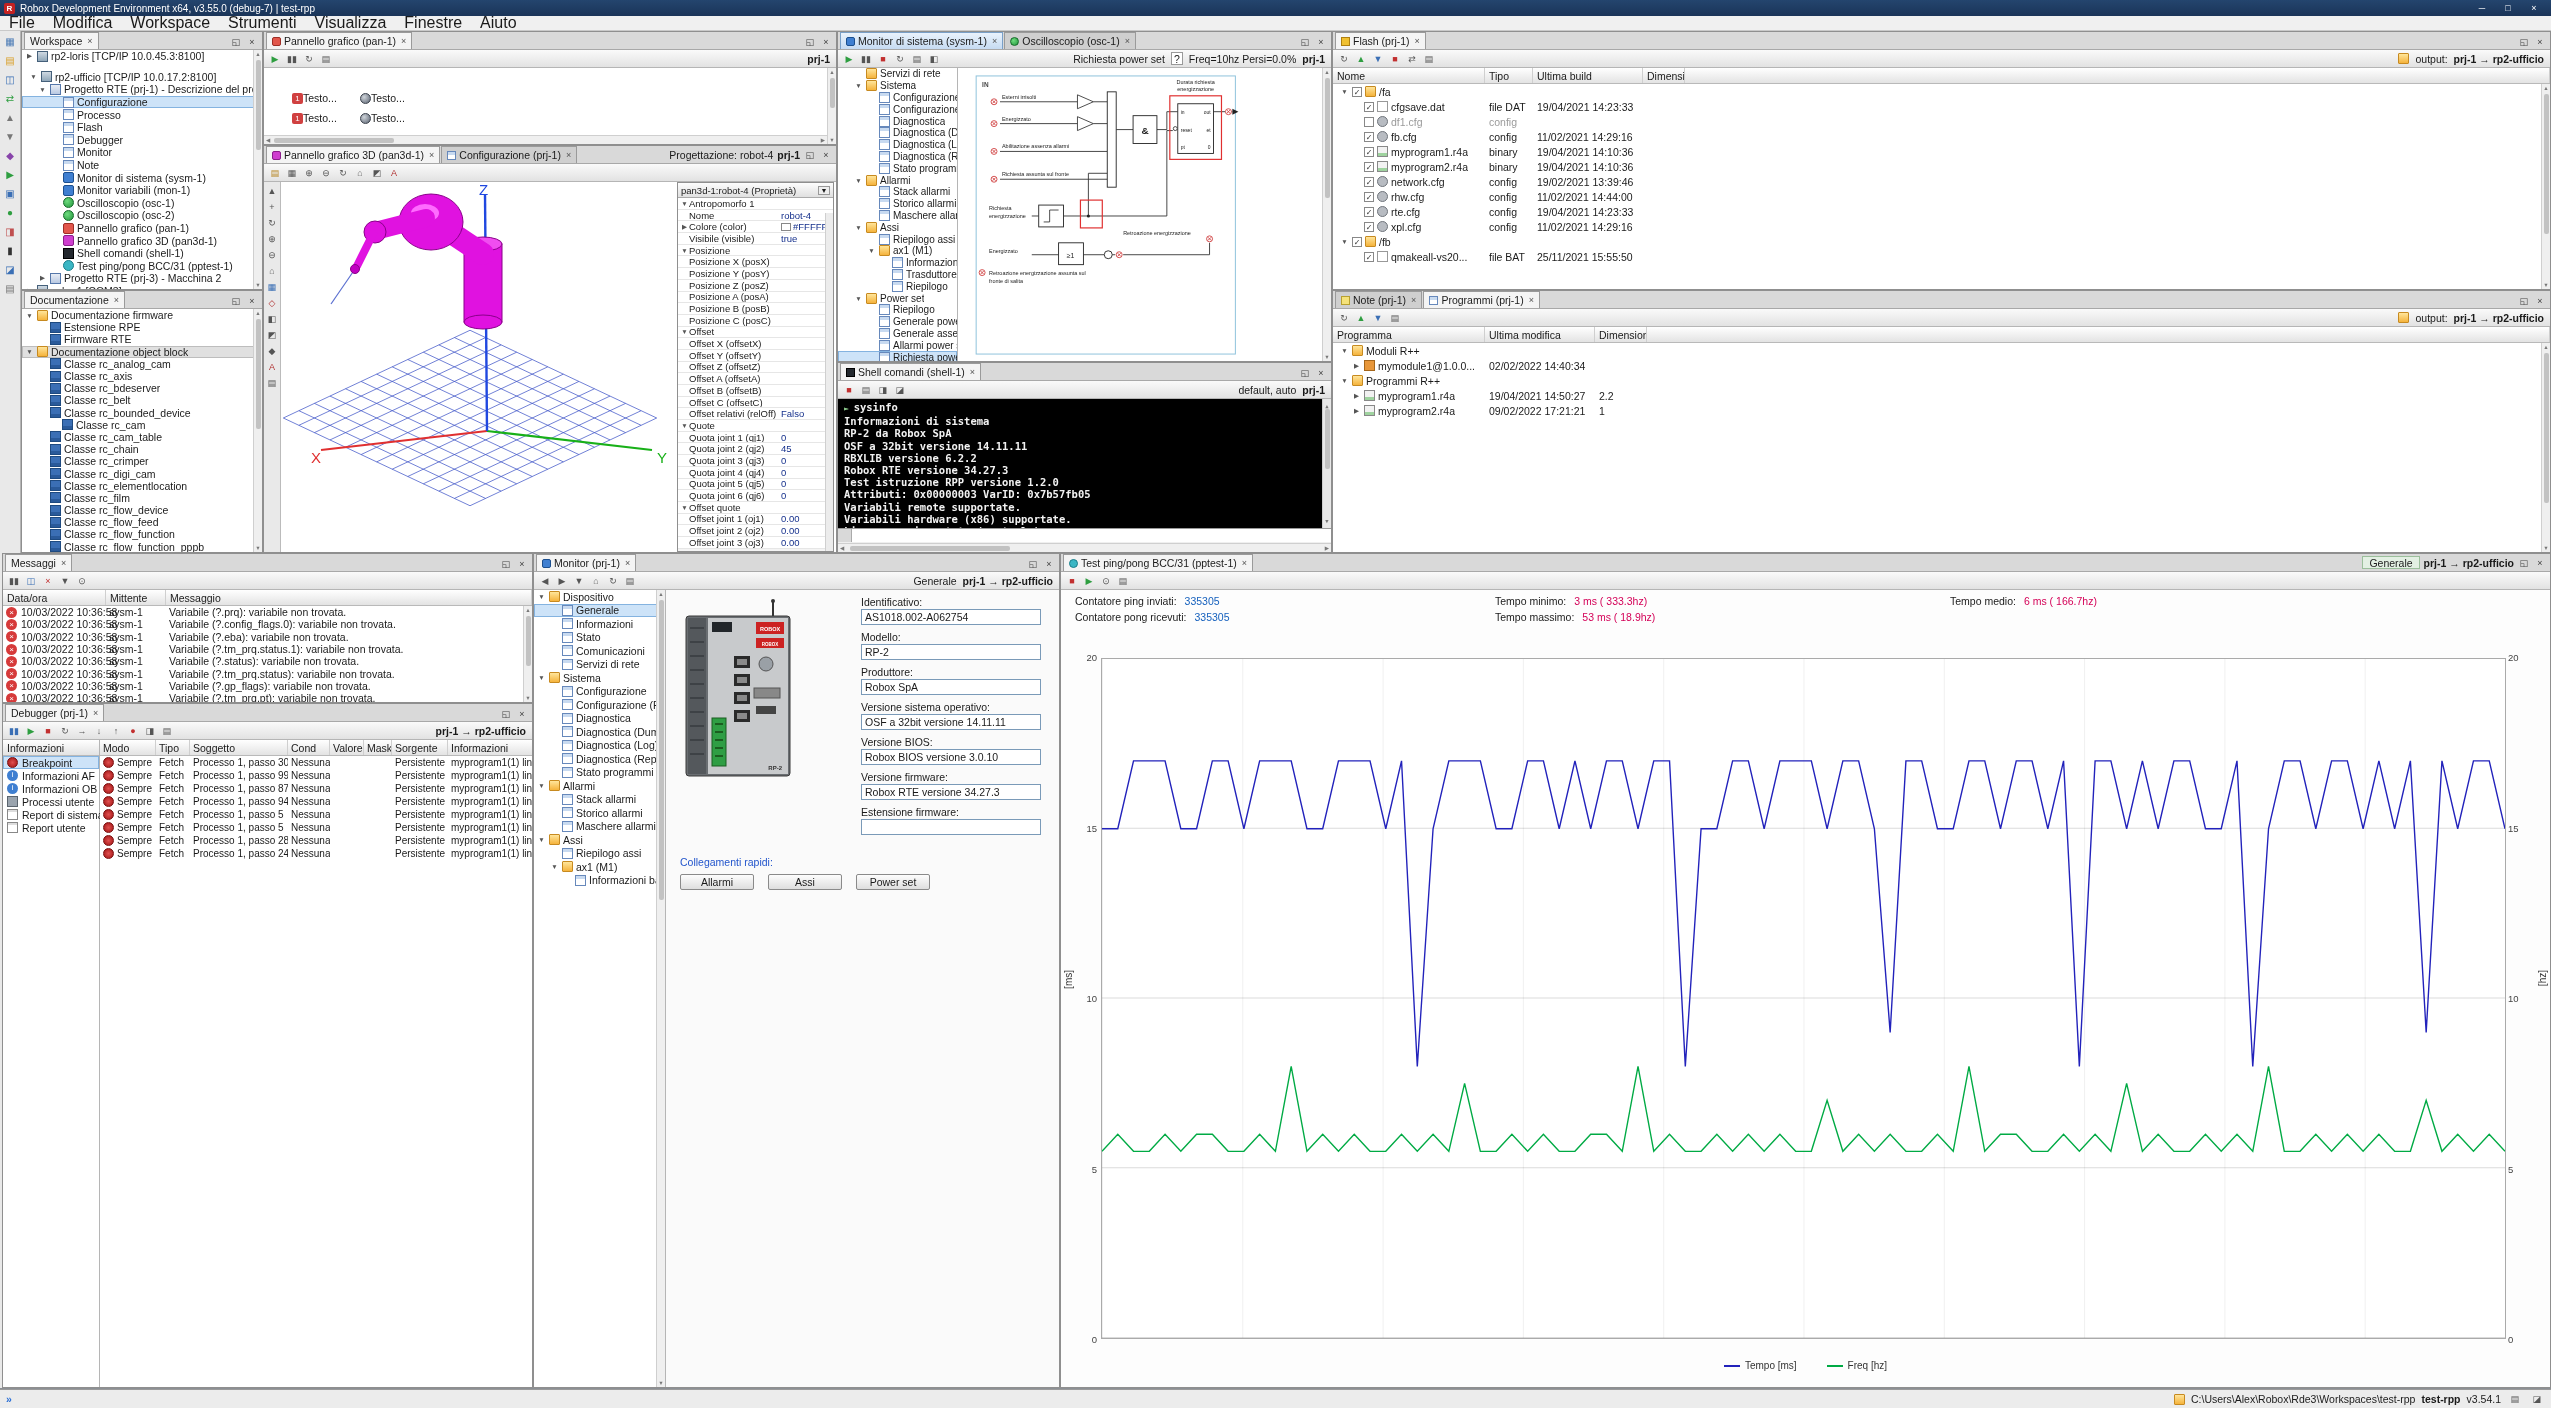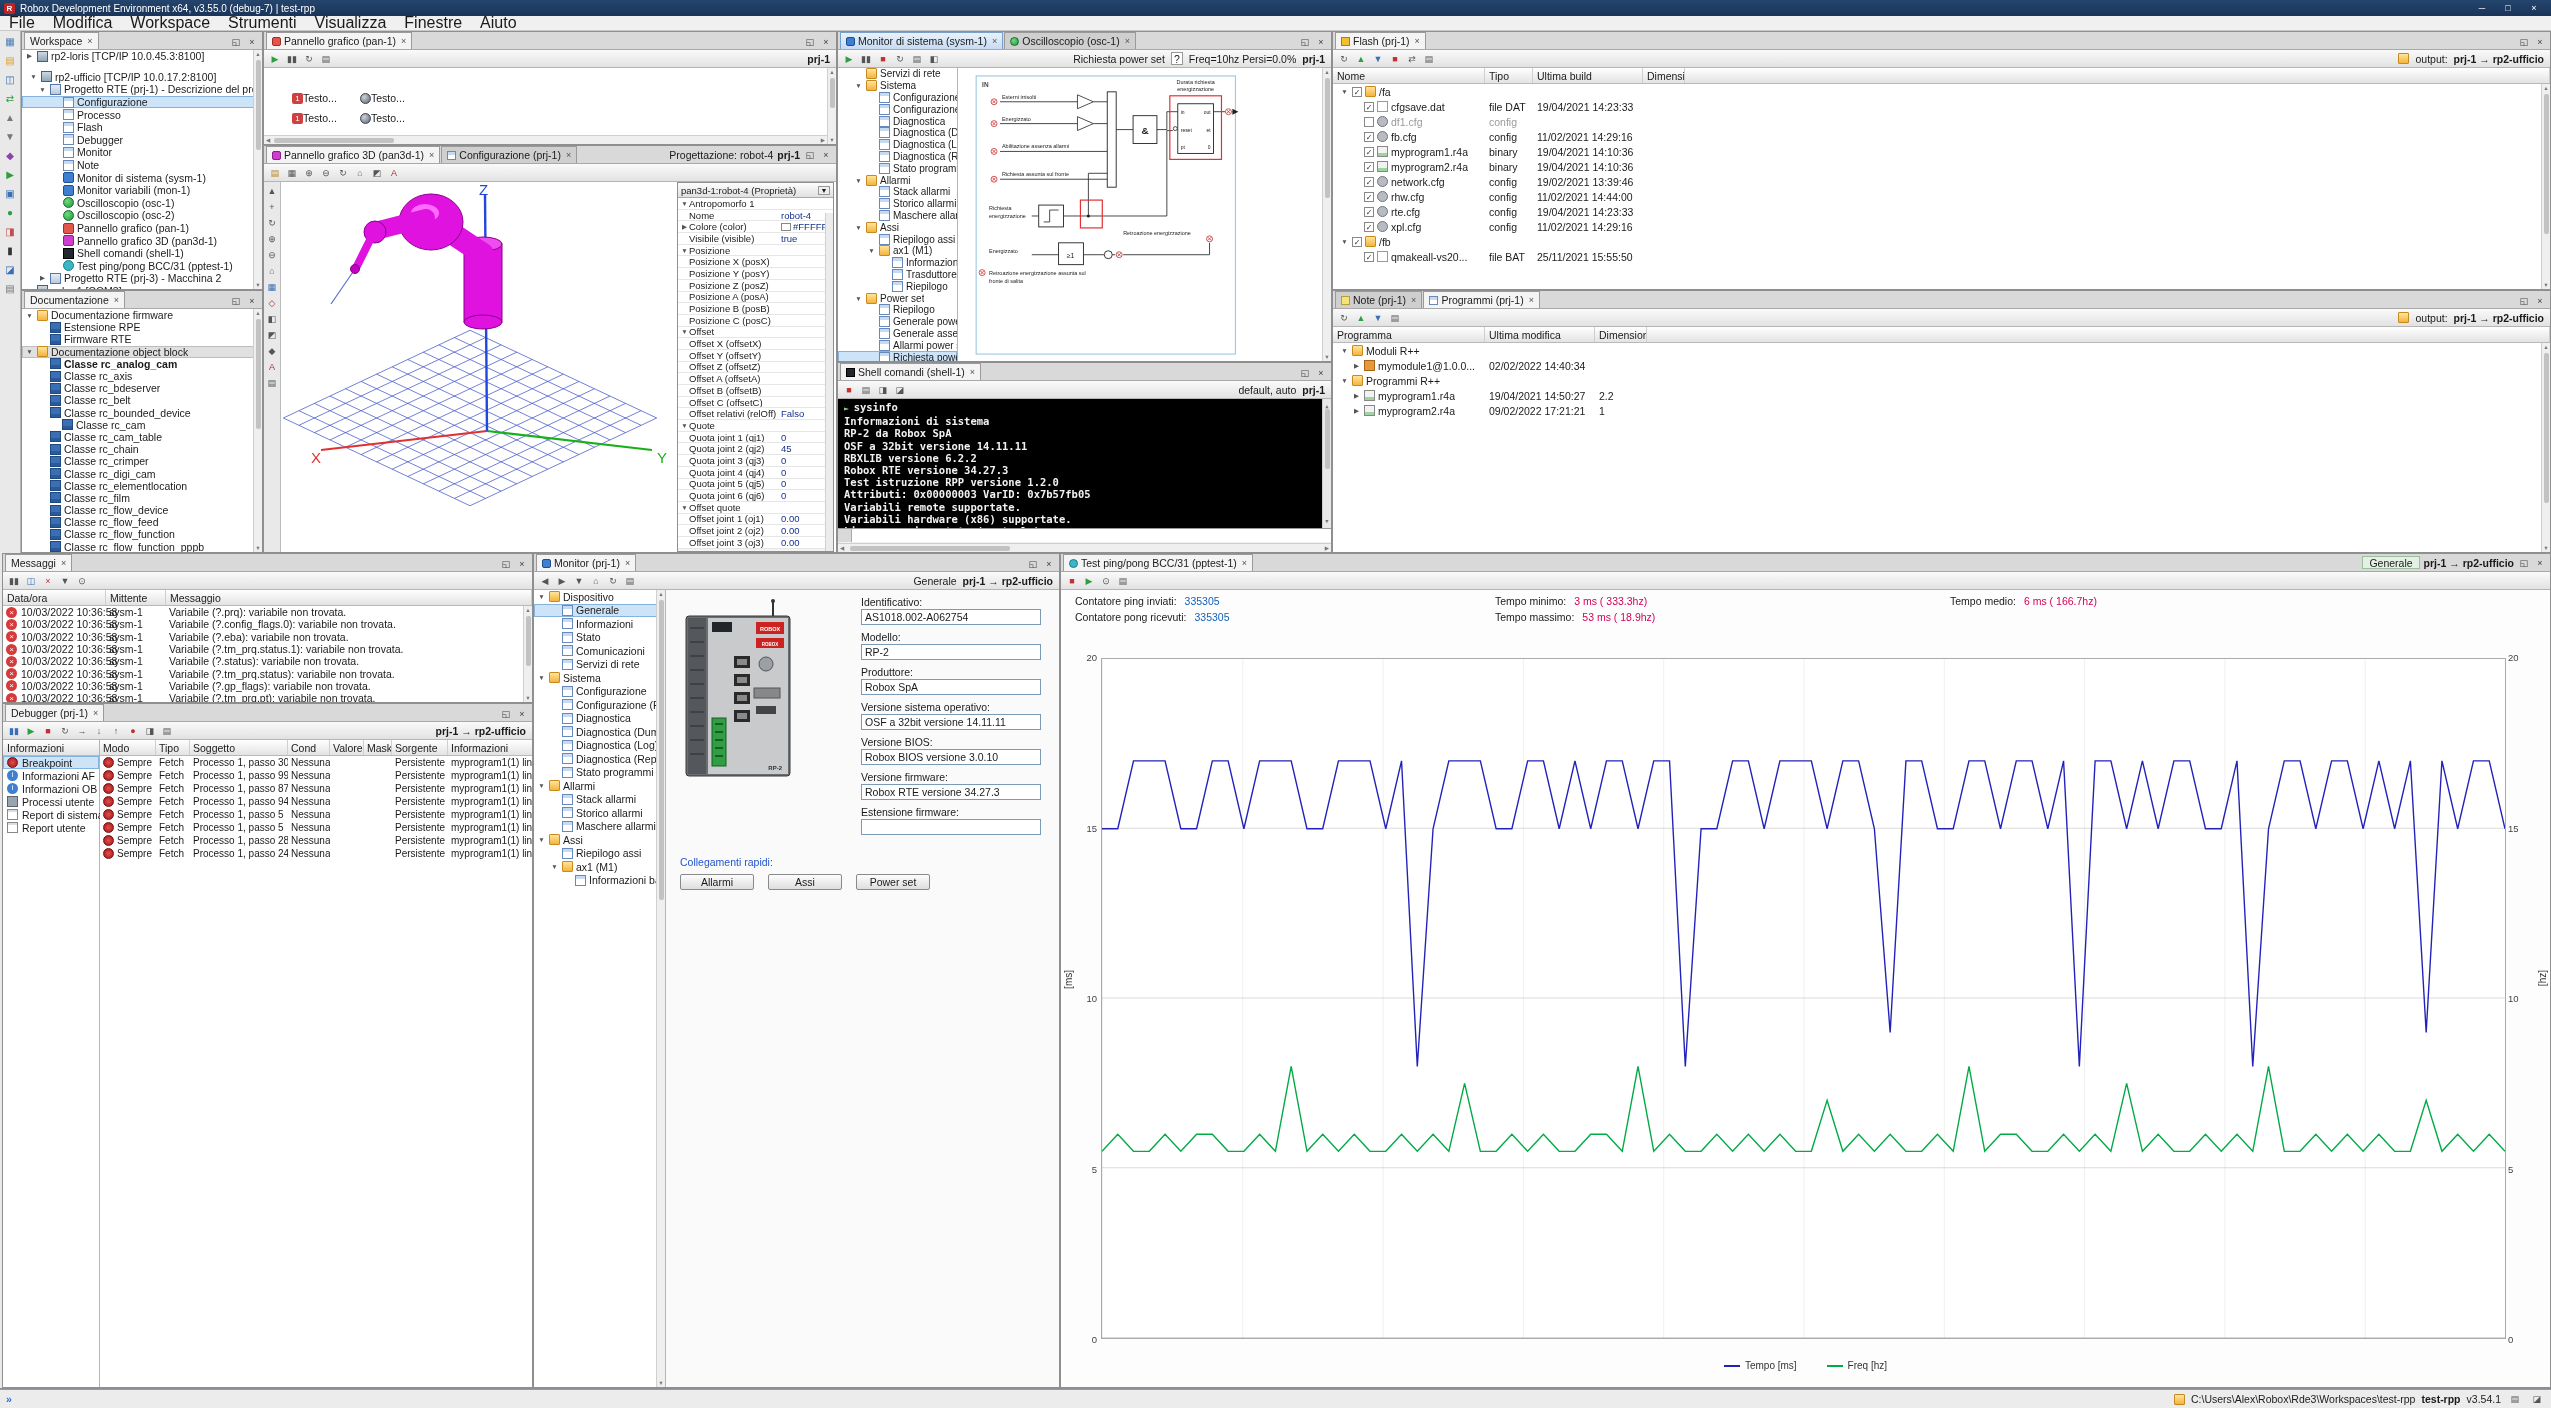"Classe rc_analog_cam" div.trow { font-weight: bold -> none }
